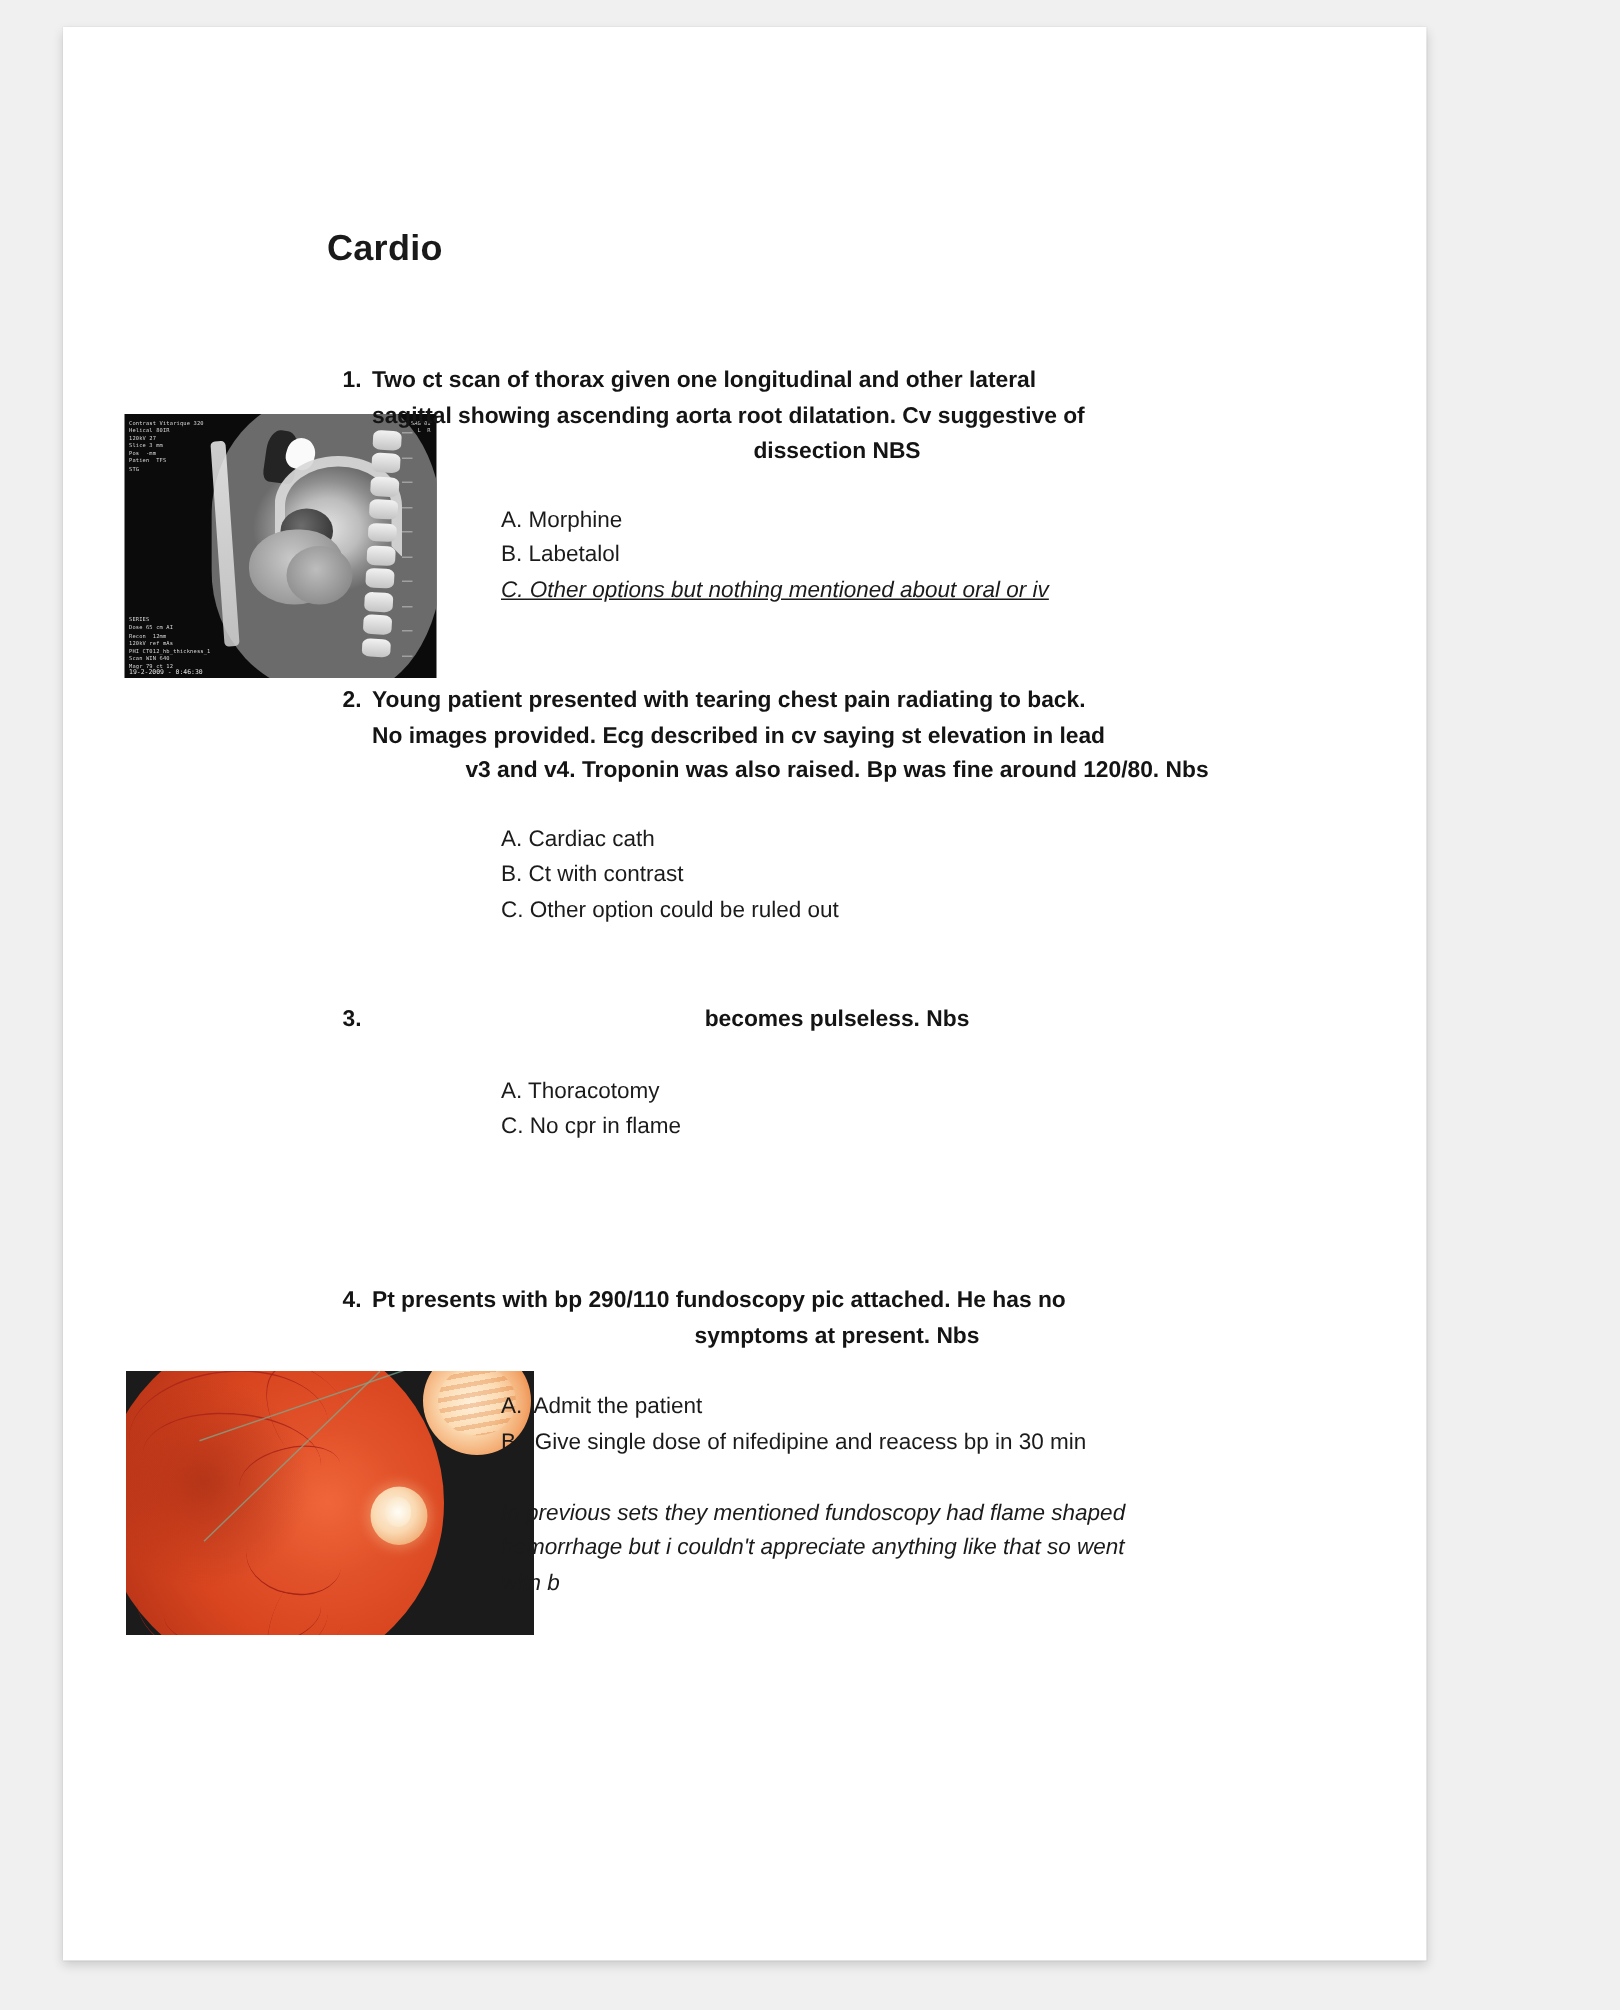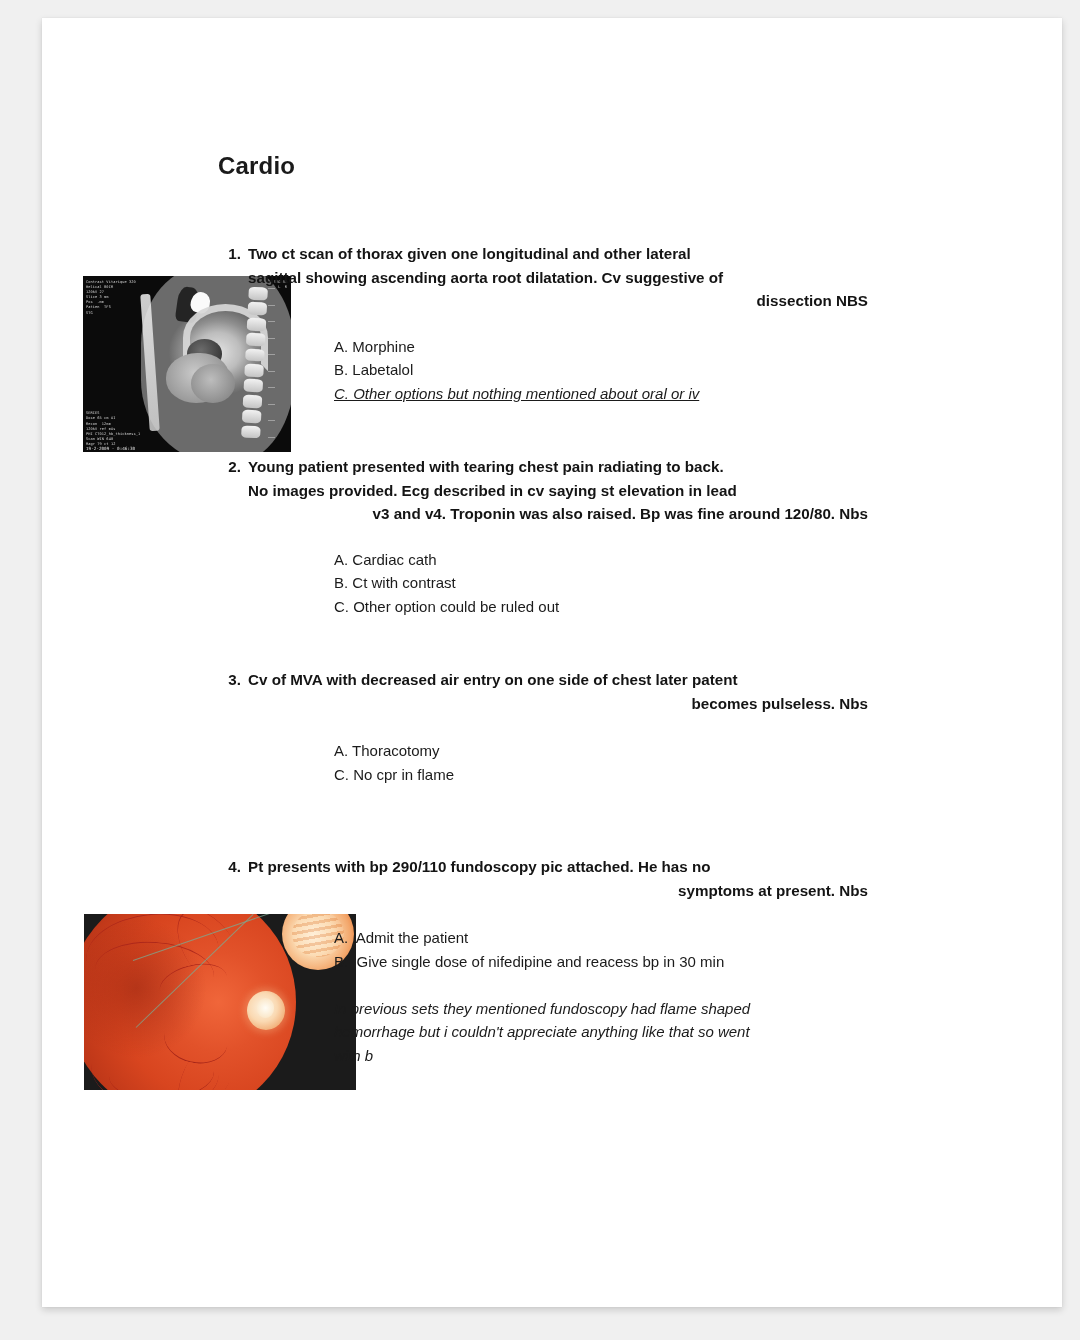"Cardio" .page-sheet { padding-left: none -> 17px; width: 1020px -> 892px }
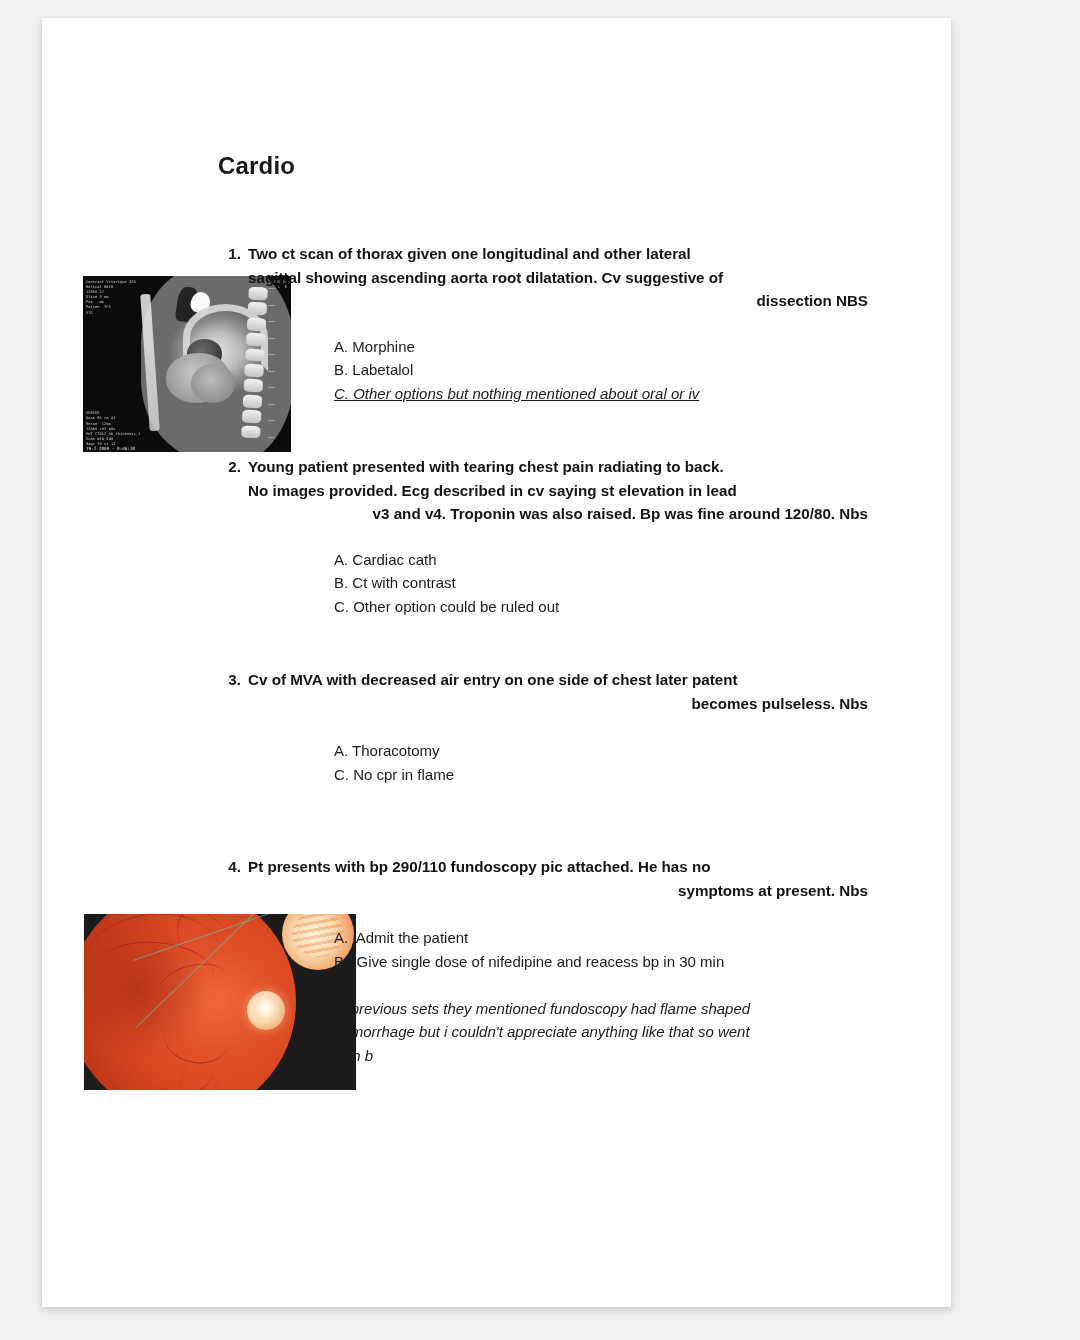"dissection NBS" .q-head .lastline { text-align: right -> center }
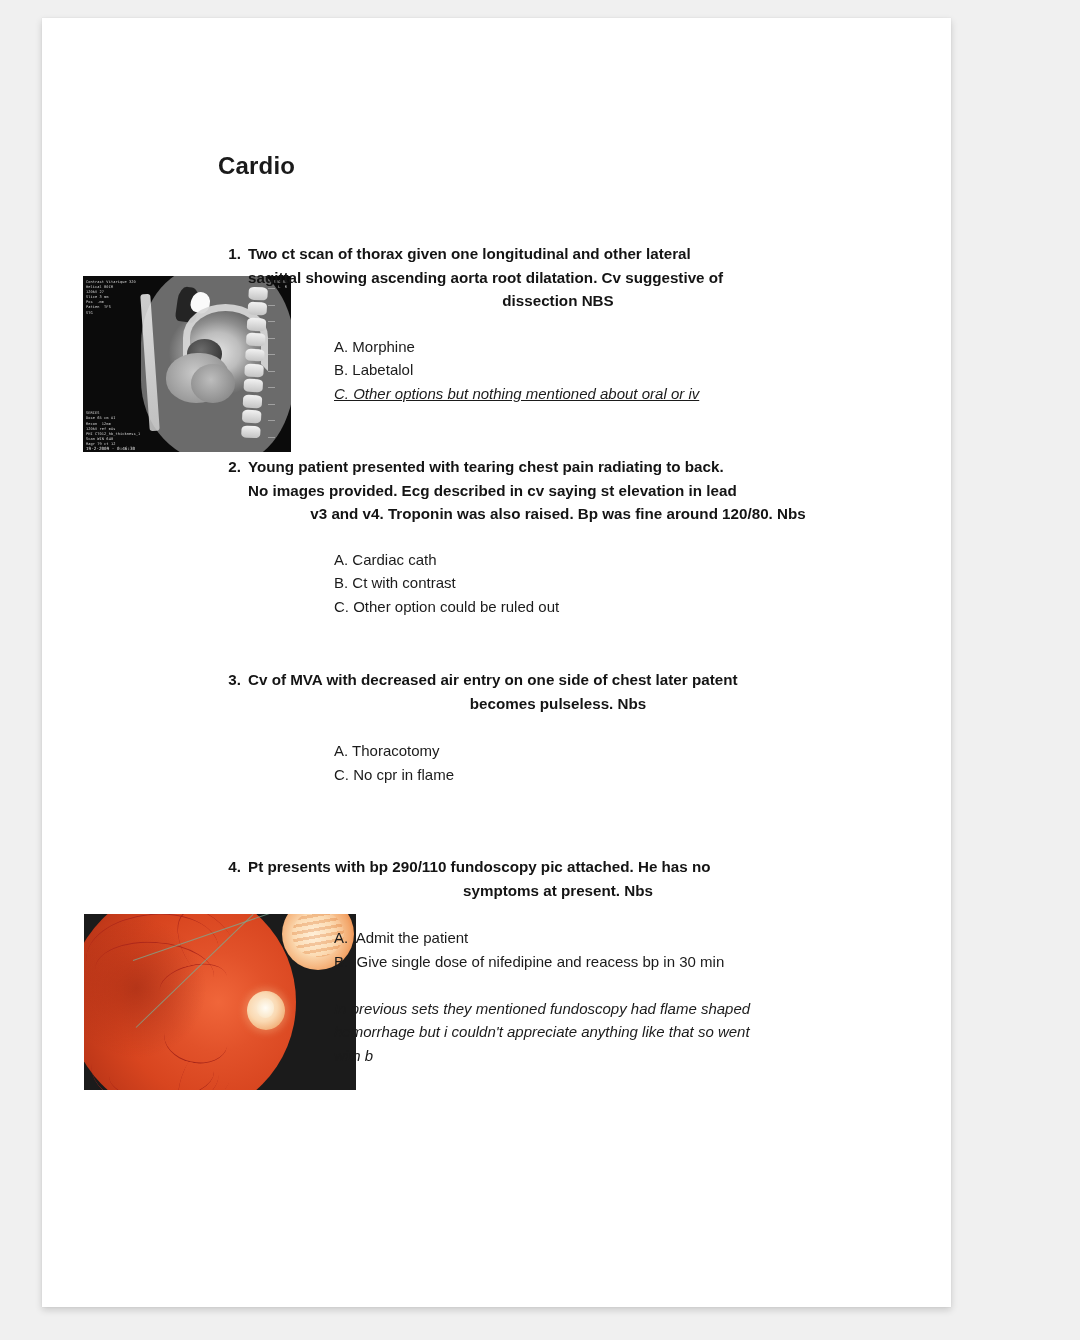"Cv of MVA with decreased" div { html: <div>Cv of MVA with decreased air entry on one side of chest later patent</div> -> none }
